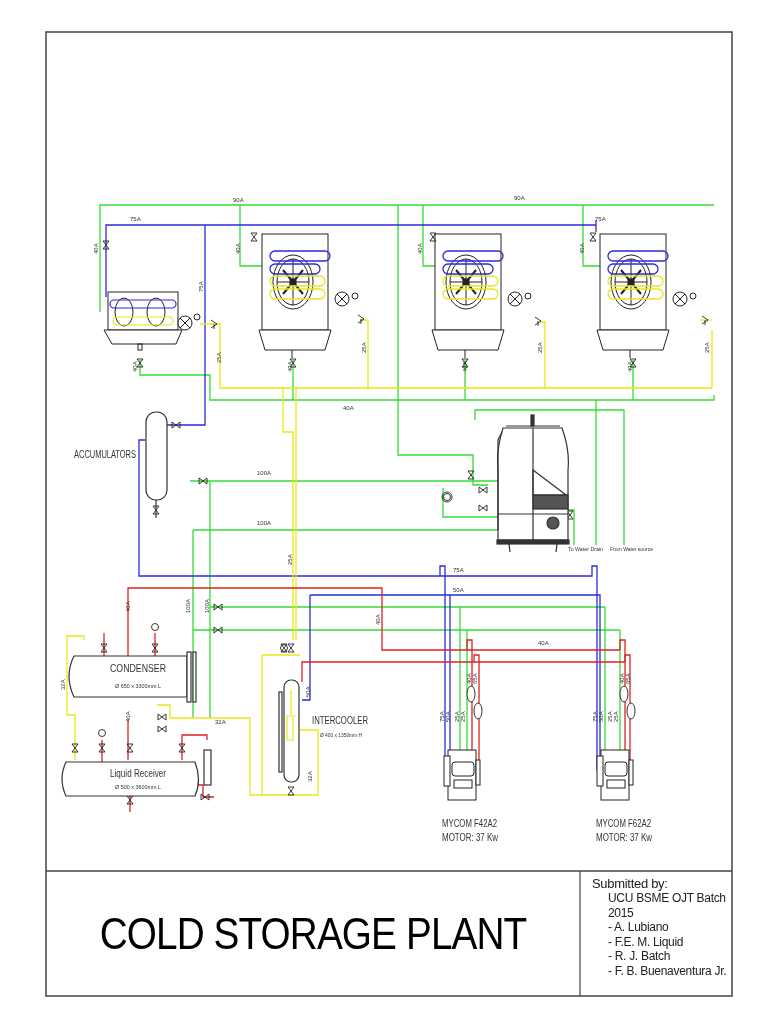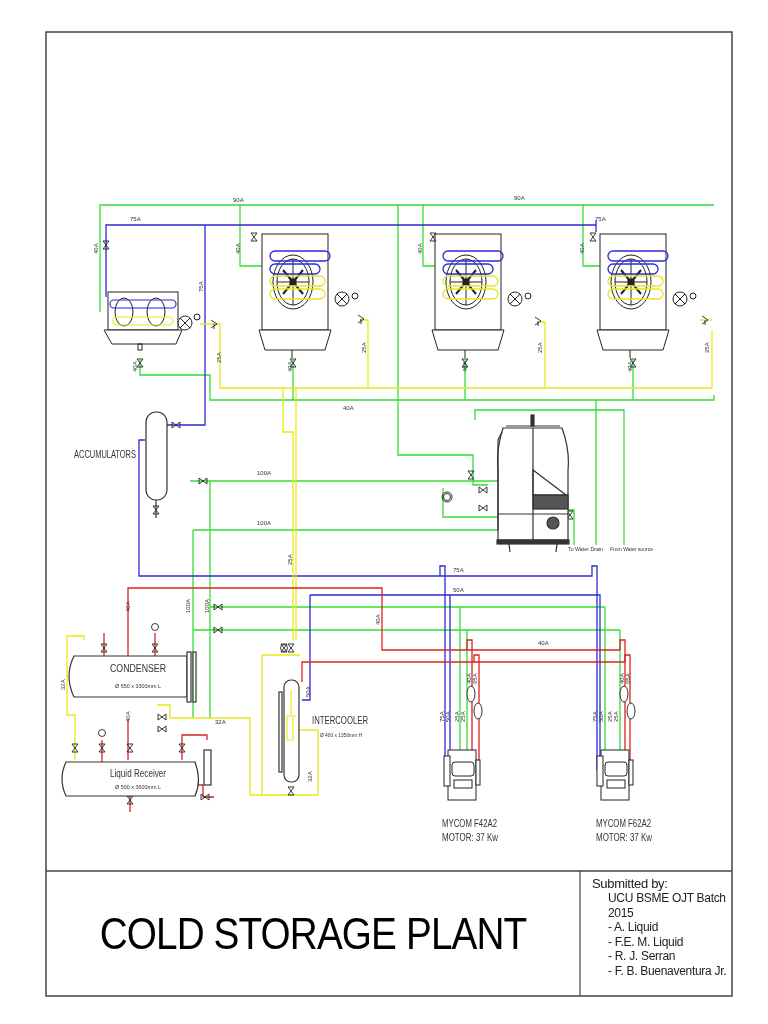"- A. Liquid" div.line { text: Liquid -> Lubiano }
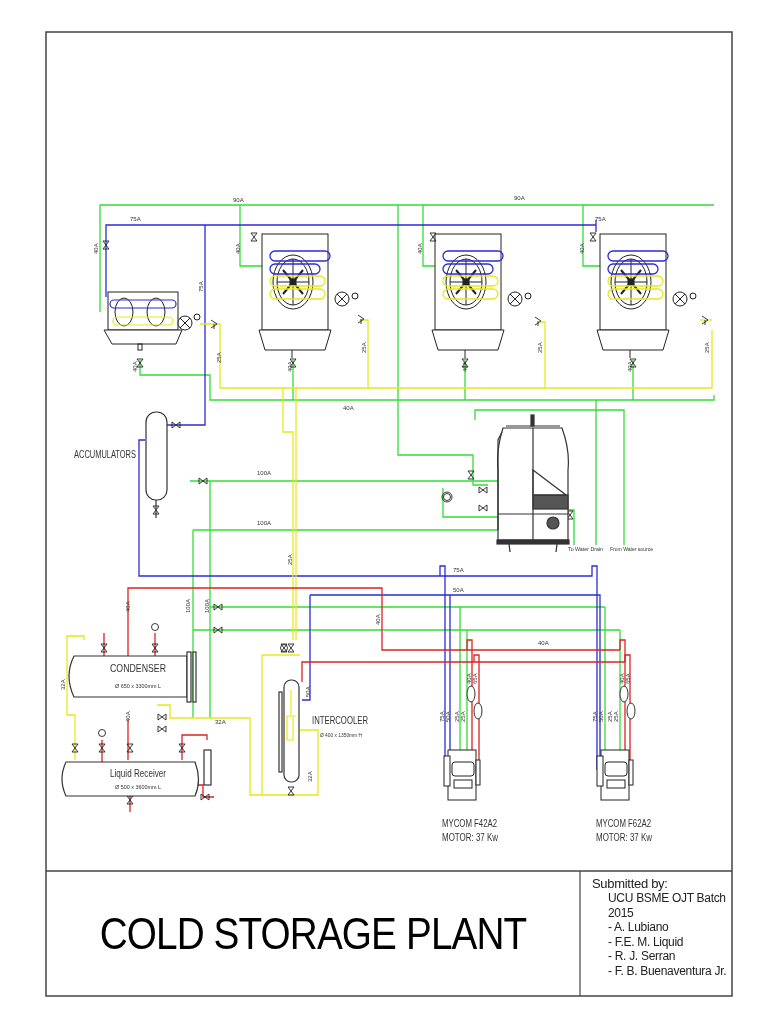"- R. J. Serran" div.line { text: Serran -> Batch }
